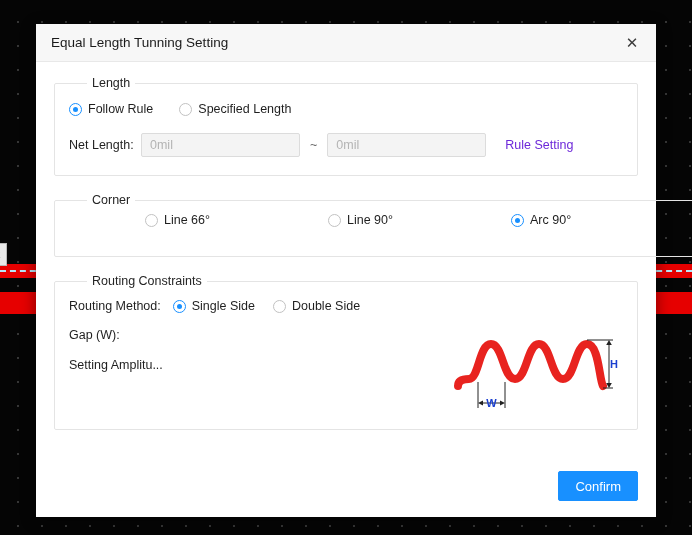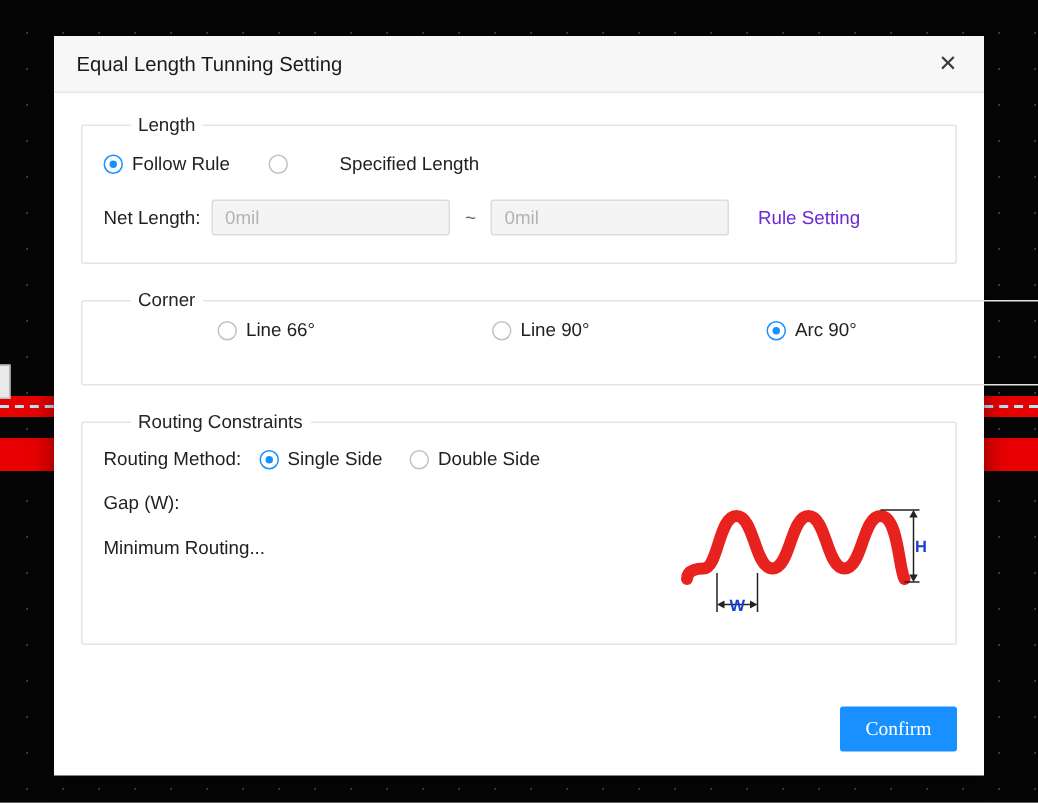"Specified Length" #length-radio-row .radio + .radio { gap: 28px -> none }
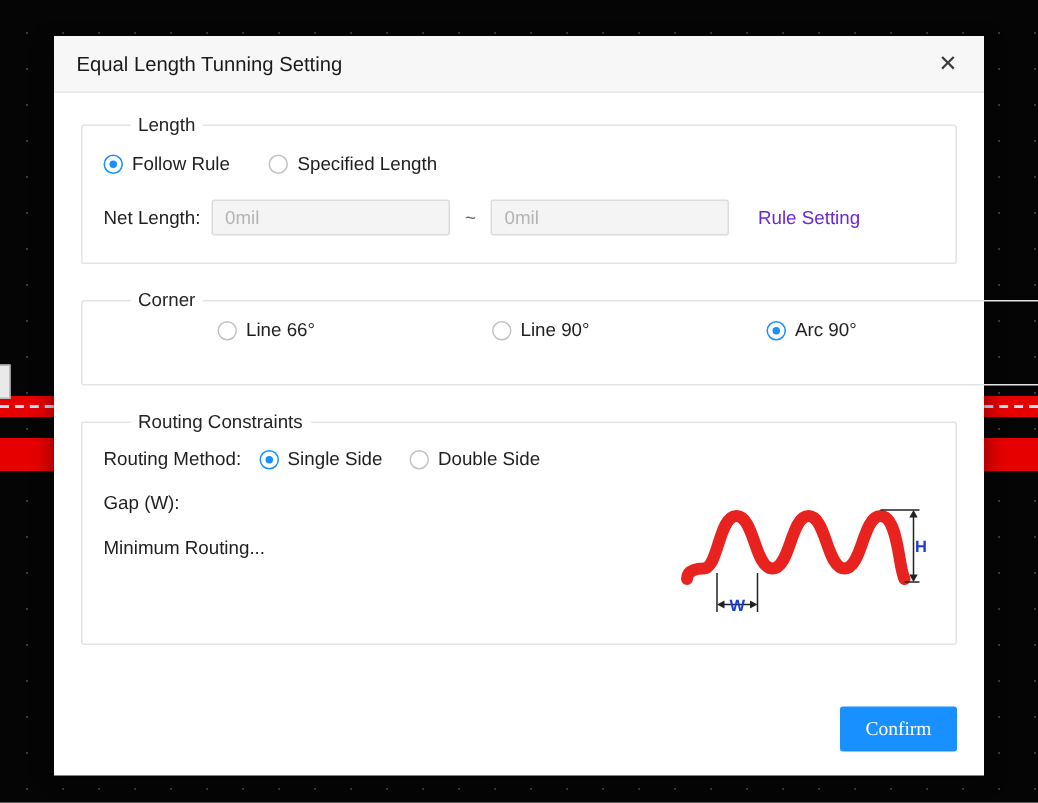"Minimum Routing..." span.field-label { text: Minimum Routing -> Setting Amplitu }
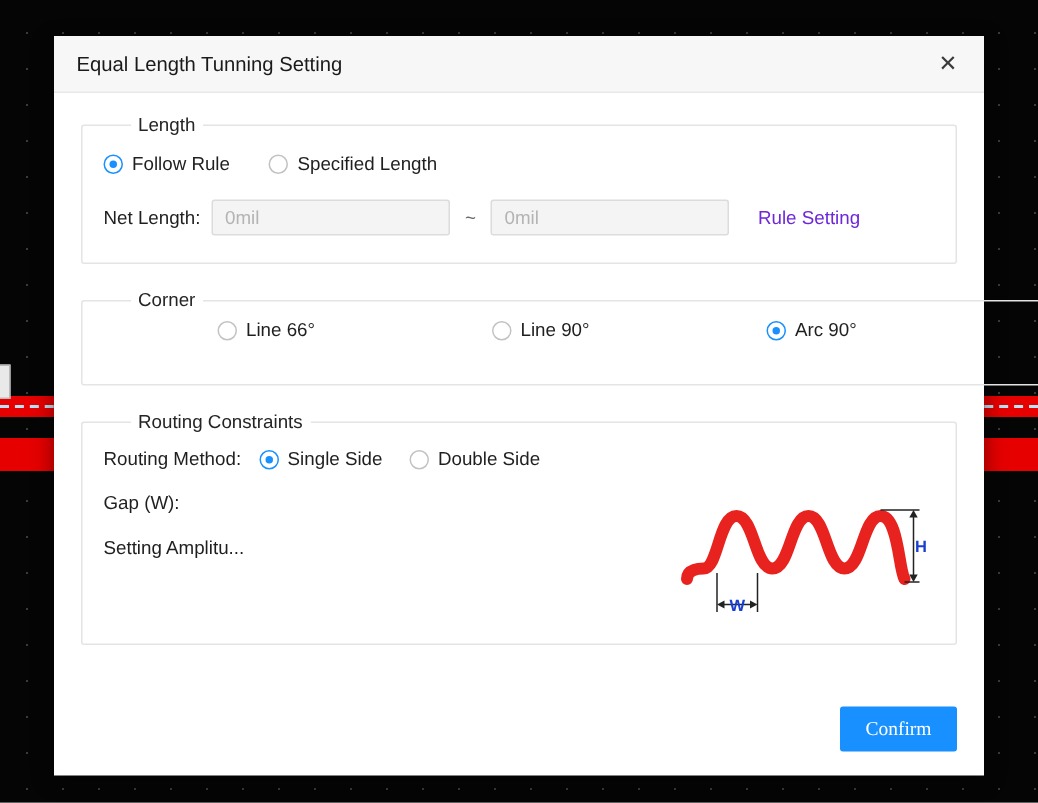"Confirm" .btn { font-family: Liberation Serif, serif -> Liberation Sans, sans-serif }
